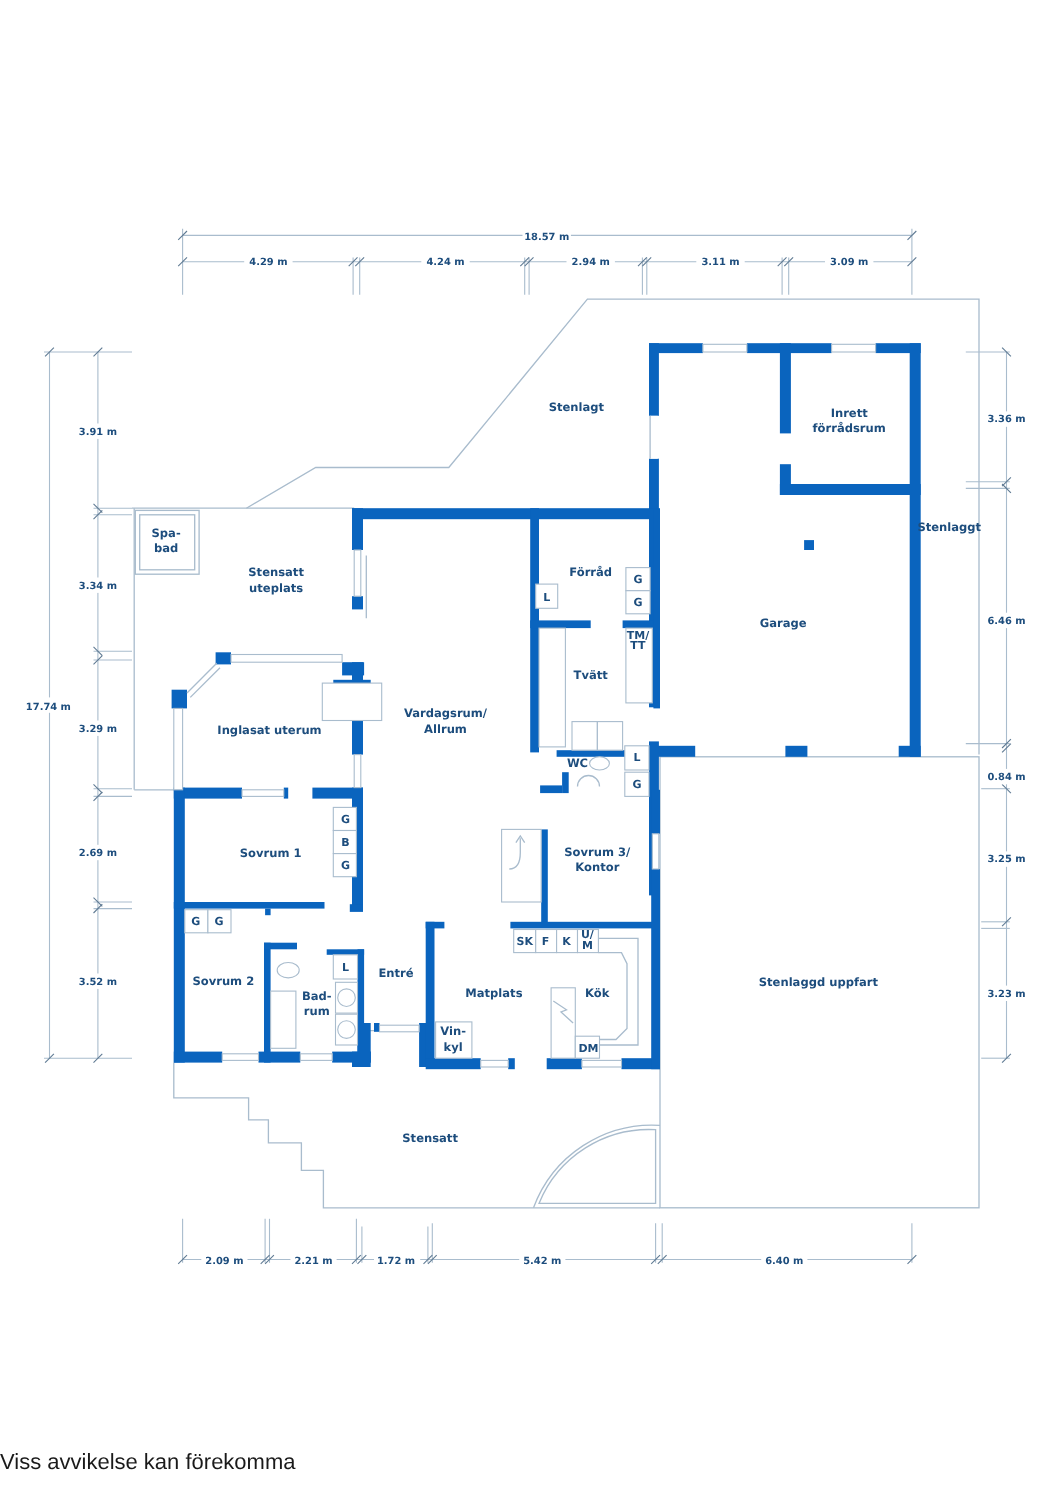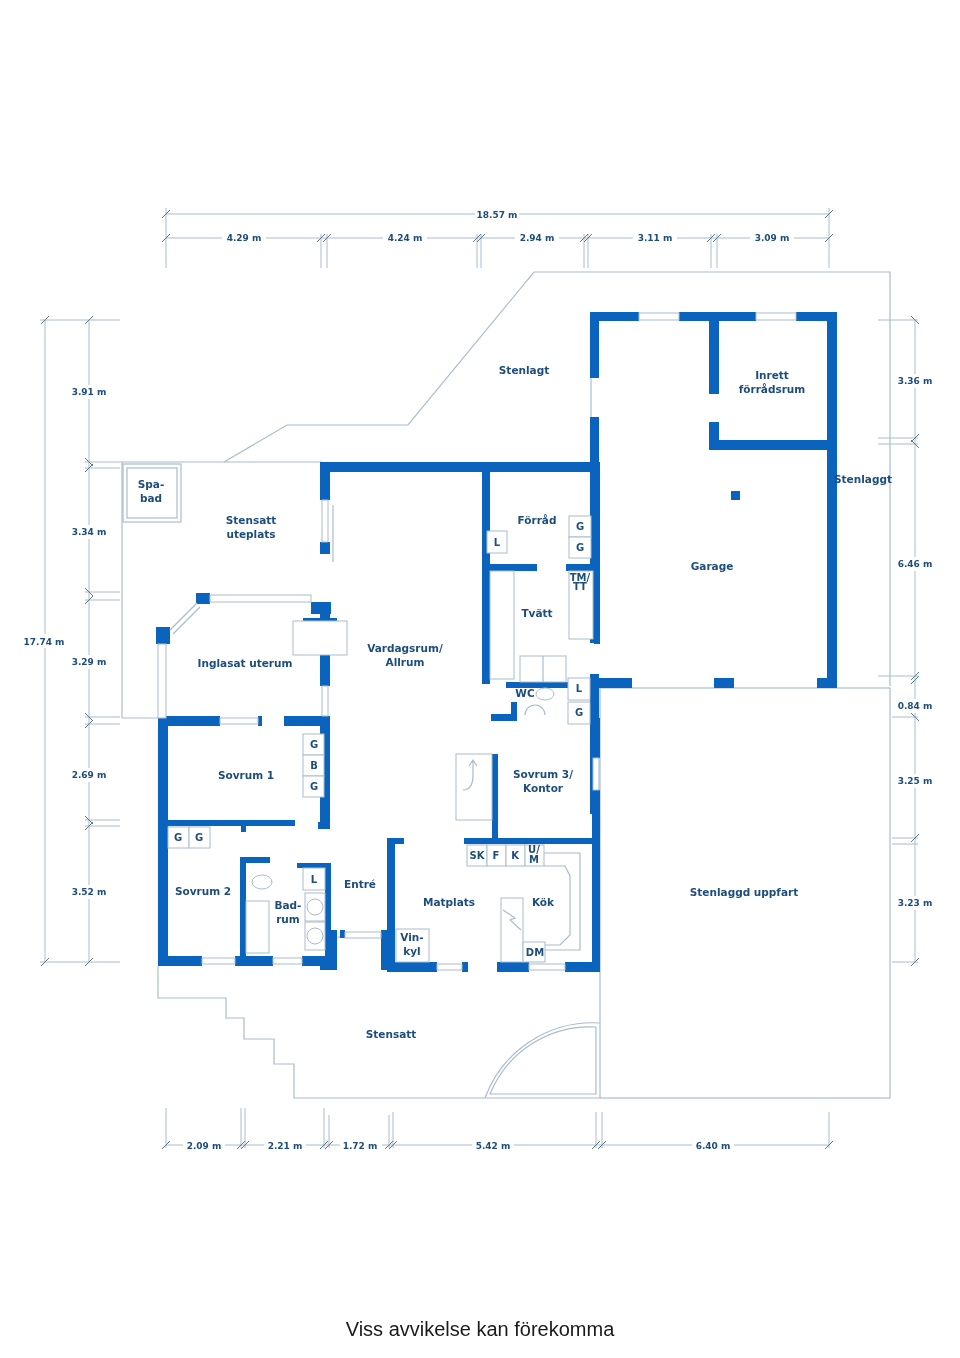"Viss avvikelse kan förekomma" #footer { text-align: center -> none }
